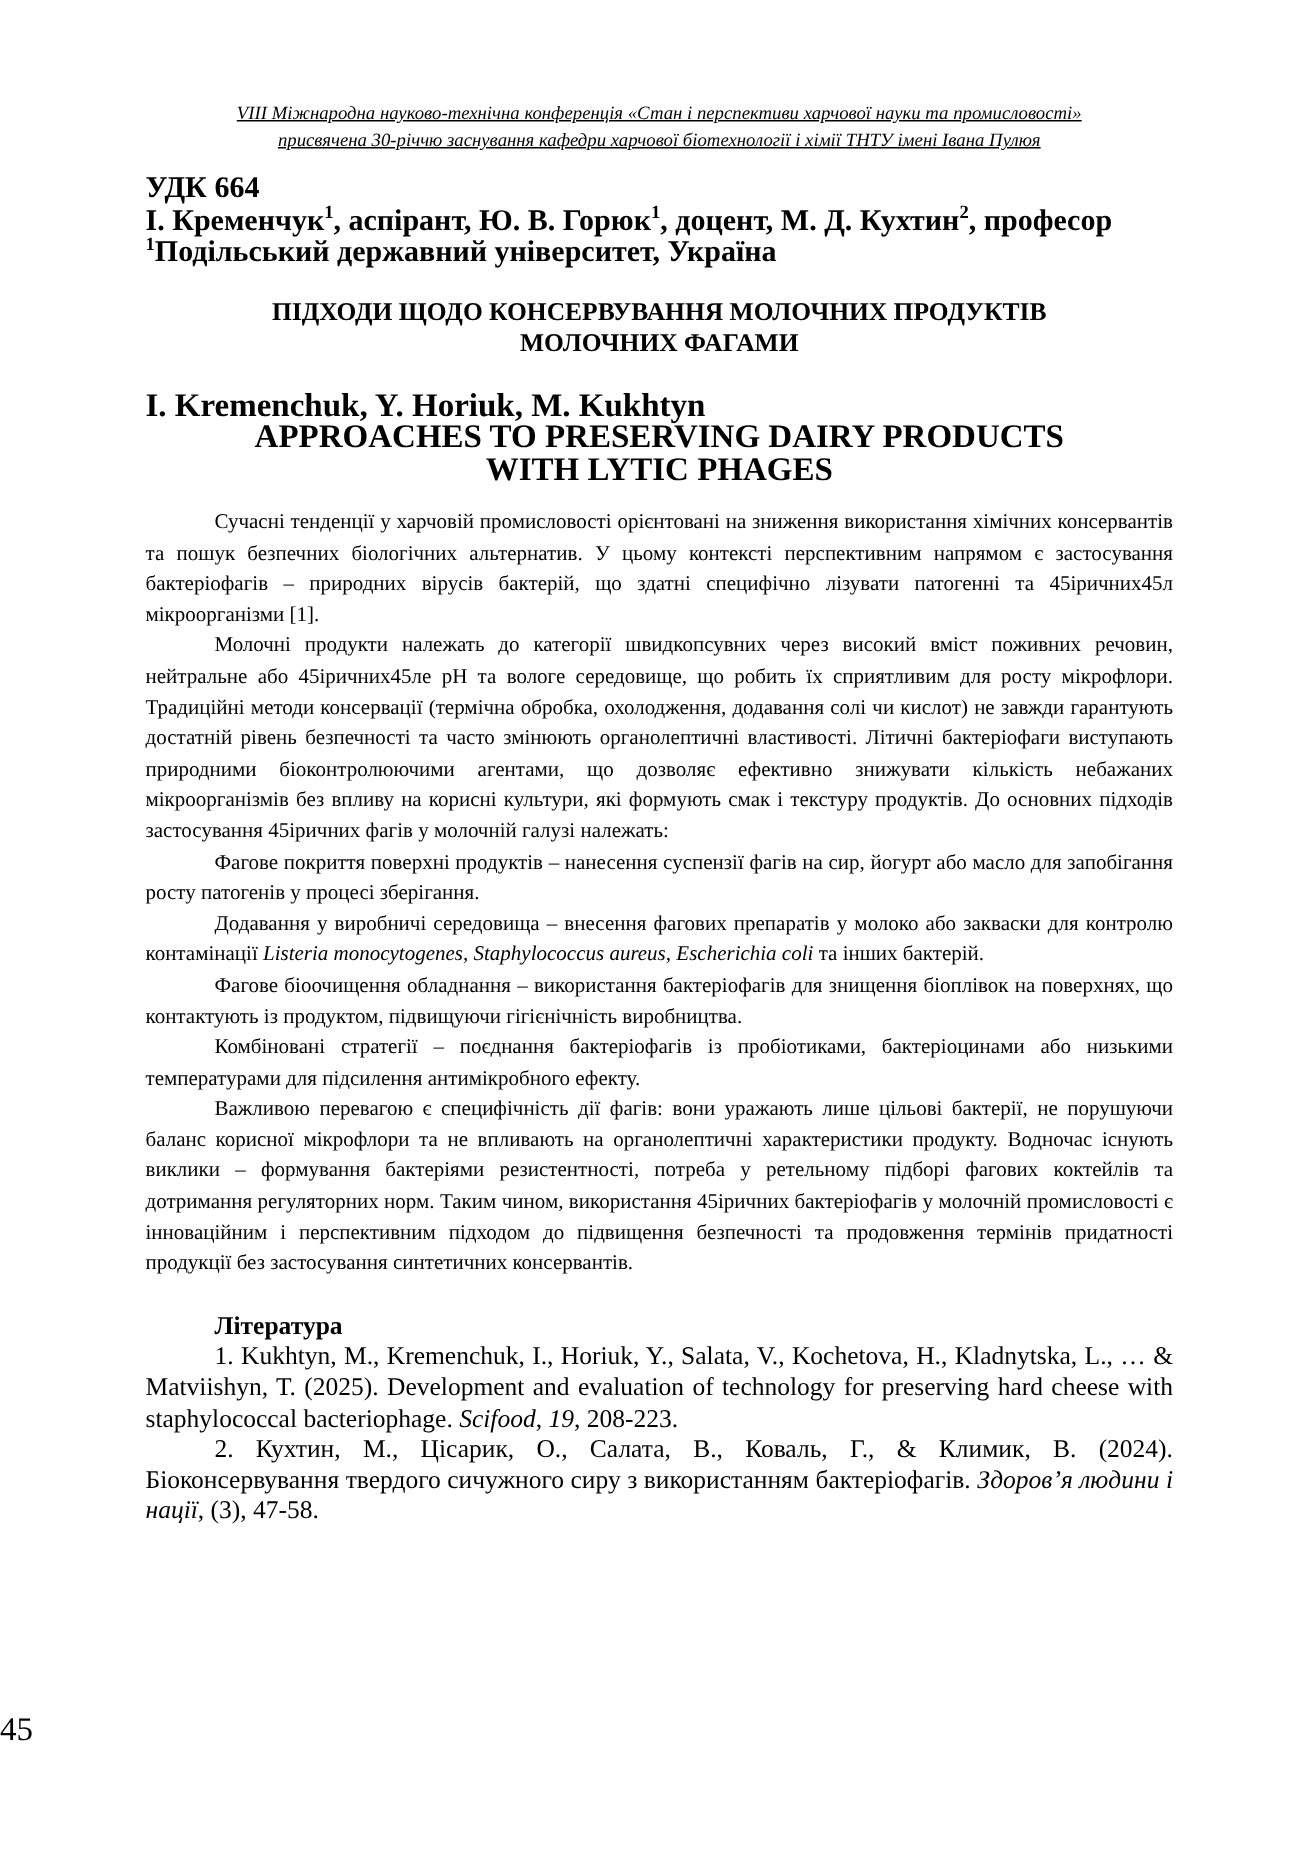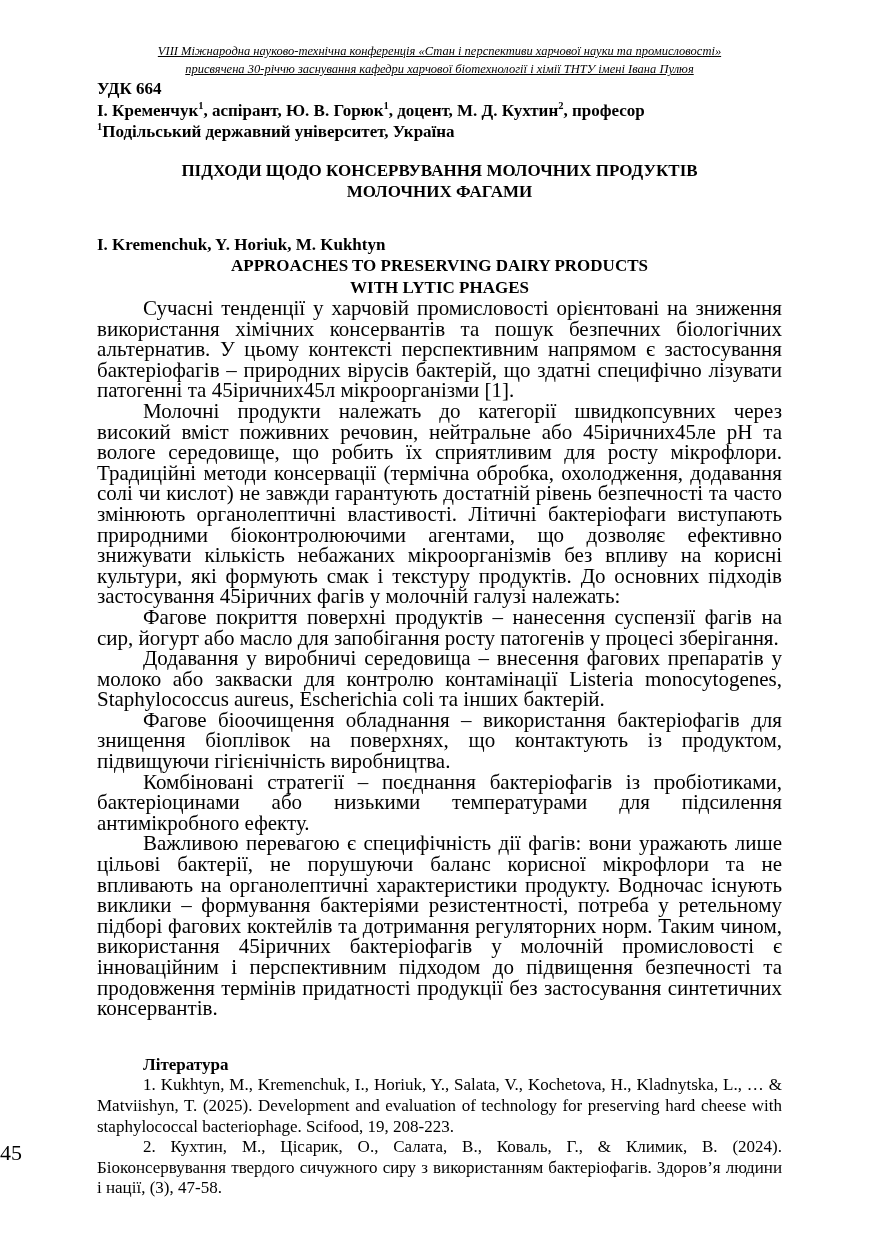"VIII Міжнародна науково-технічна" .page { padding: 42px 95px 0 97px -> 66px 95px 0 97px }
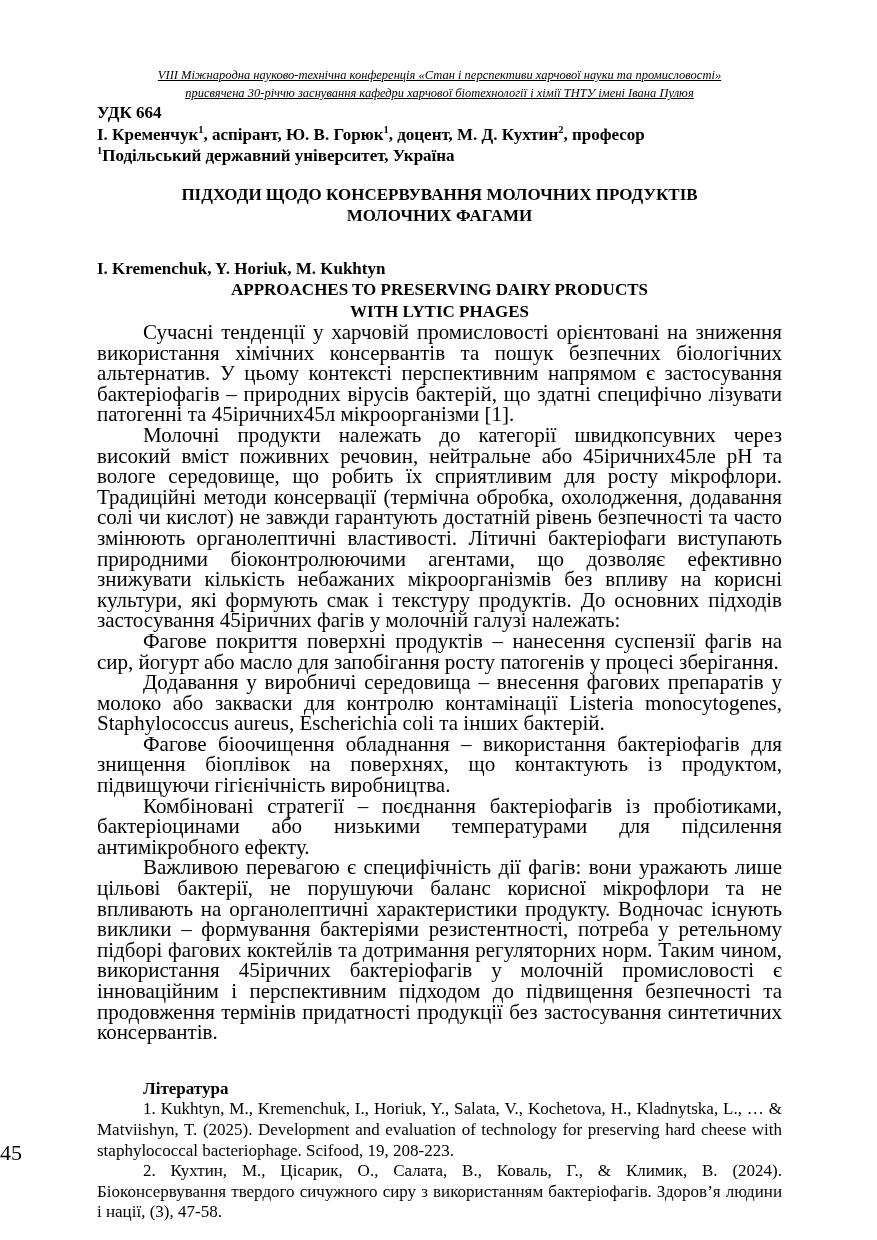"УДК 664" .meta { font-size: 17px -> 20px; margin-top: none -> 13px }
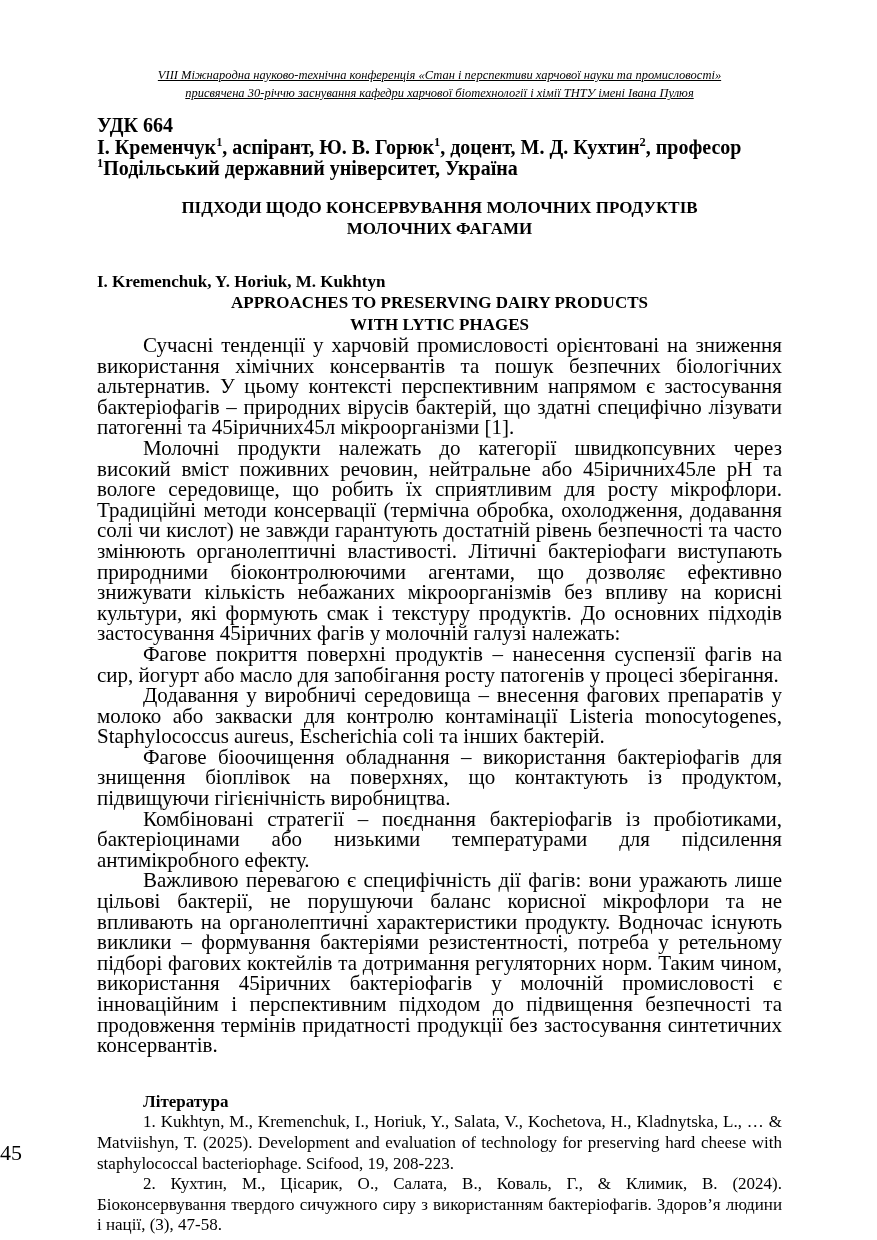"I. Kremenchuk, Y. Horiuk, M." .en-block { font-size: 17px -> 22px; margin-top: 31px -> 19px }
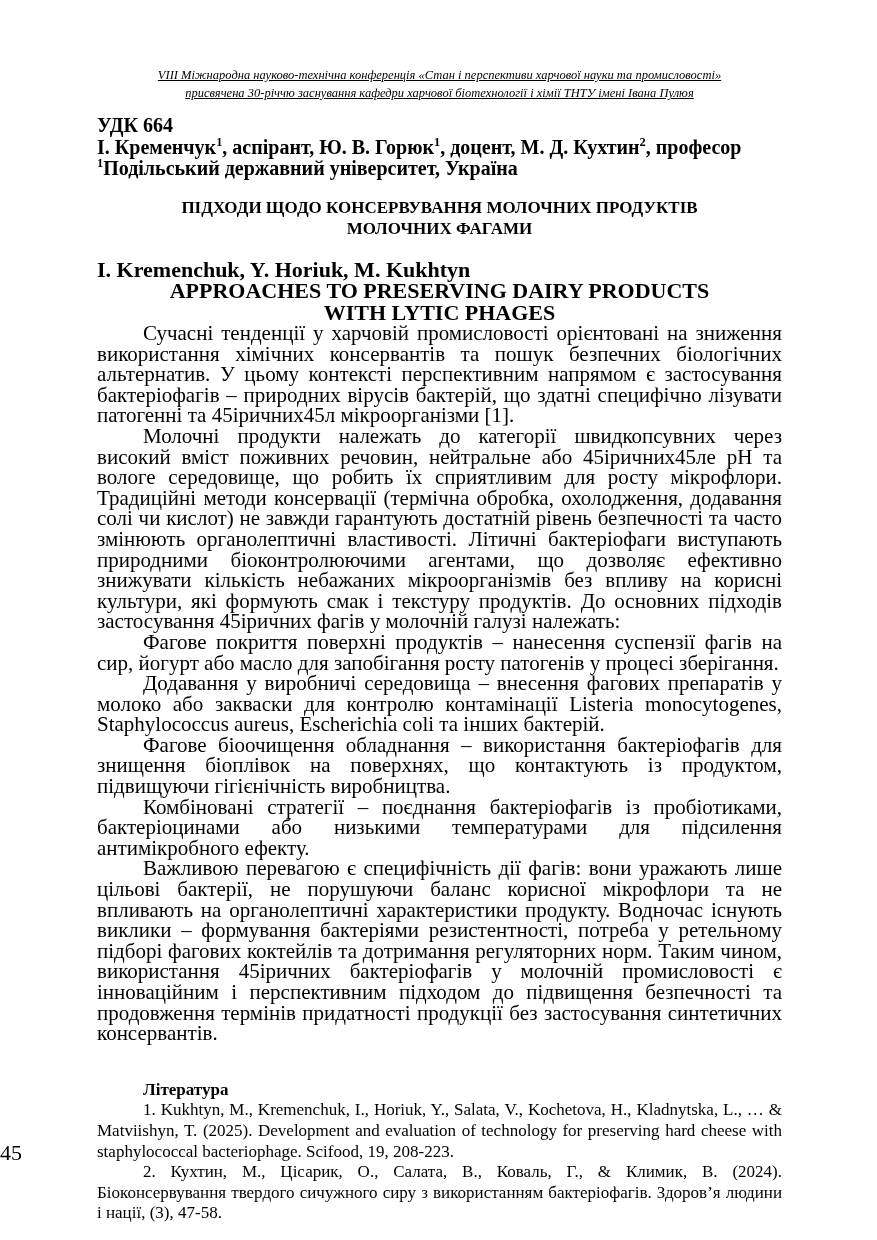"Сучасні тенденції у харчовій" .body-text { font-size: 21px -> 14px; margin-top: none -> 16px }
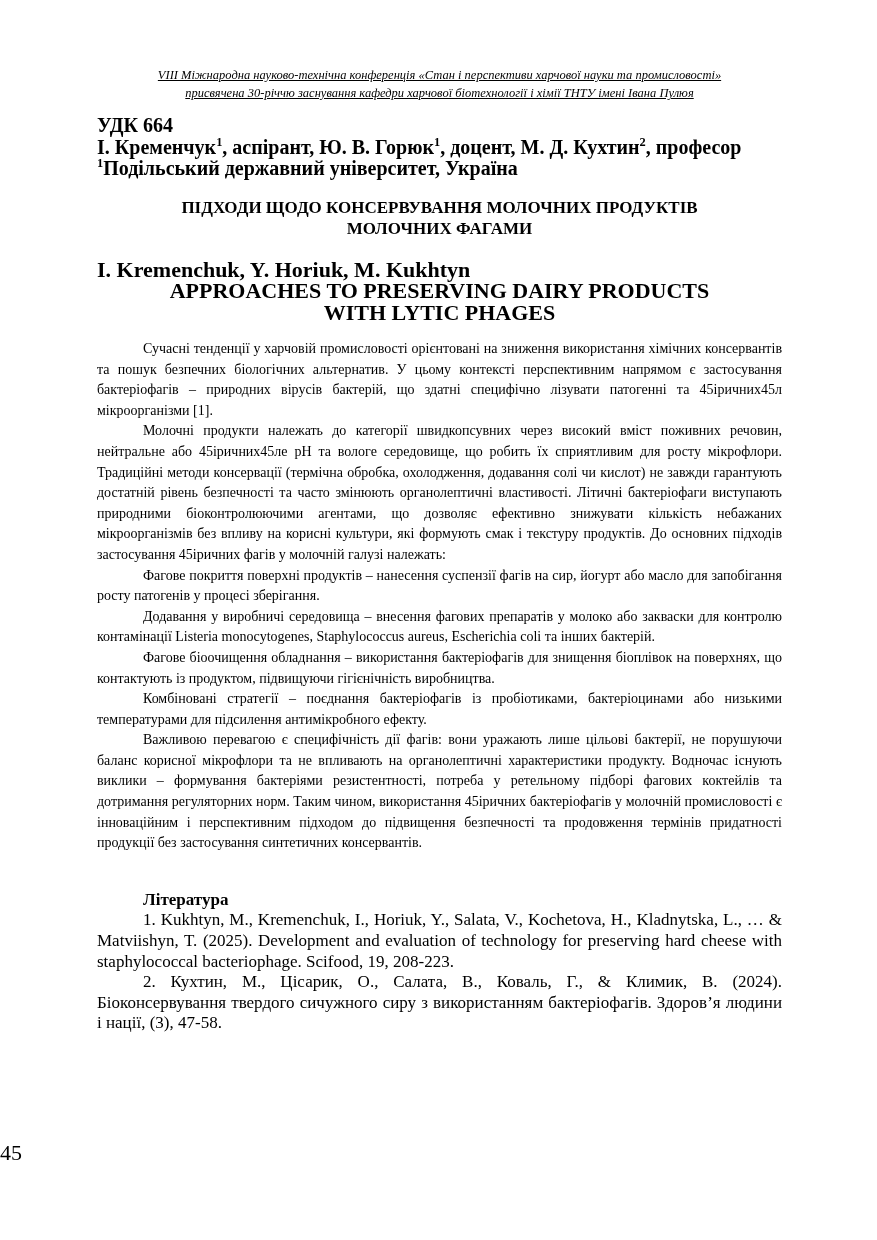"Listeria monocytogenes" .i { font-style: none -> italic }
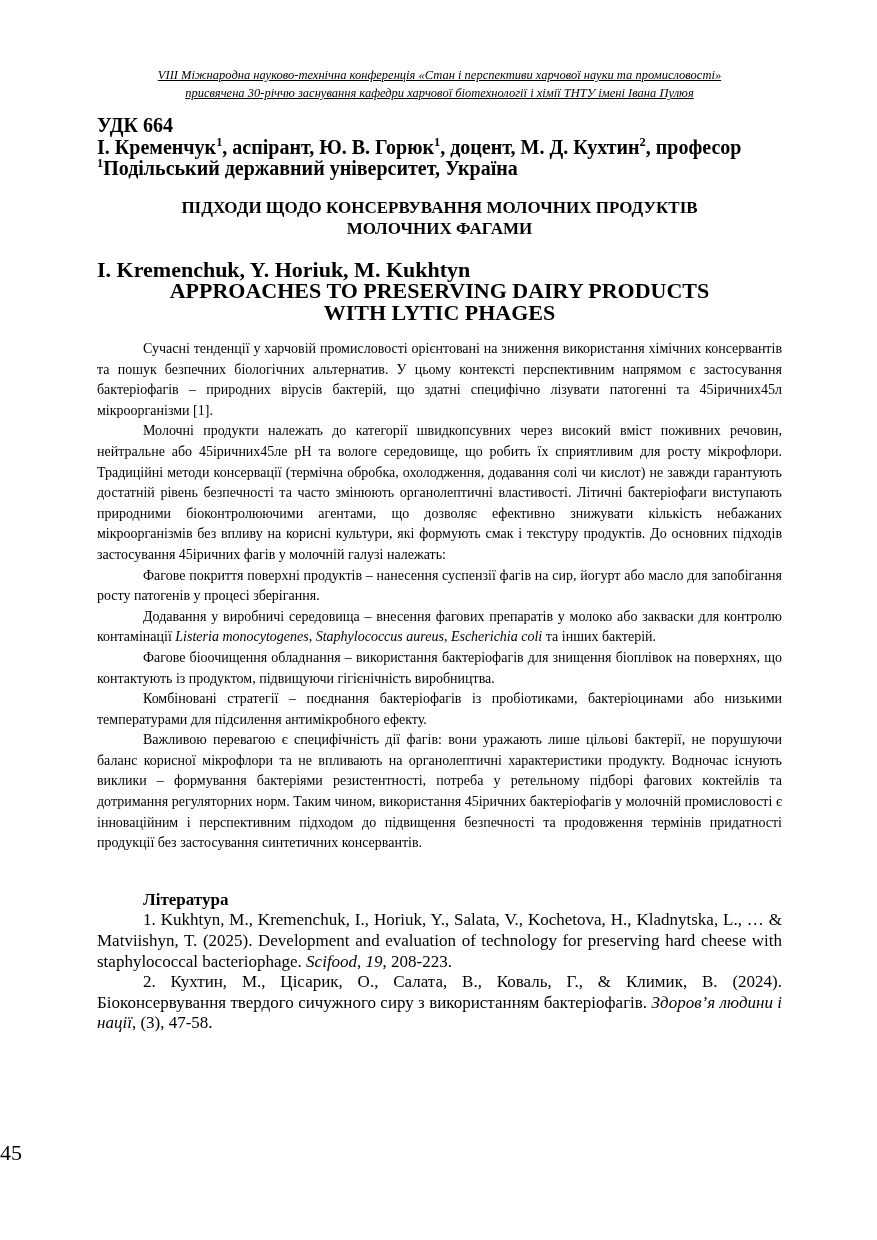"Література" .refs { margin-top: 36px -> 20px }
